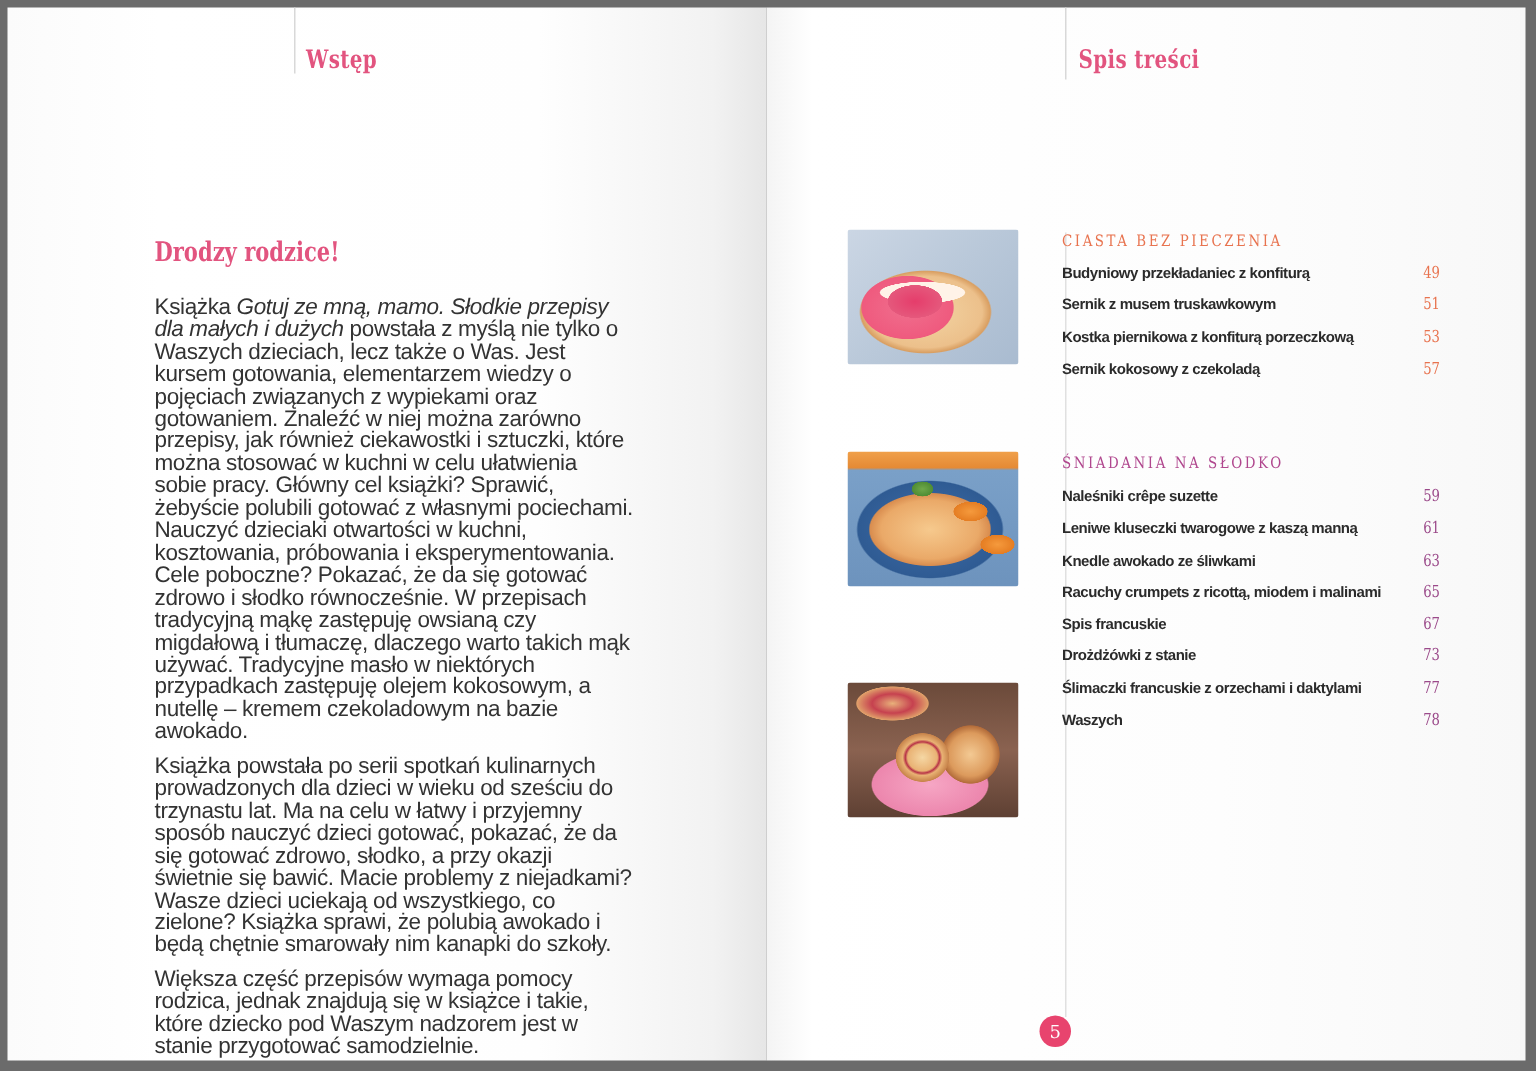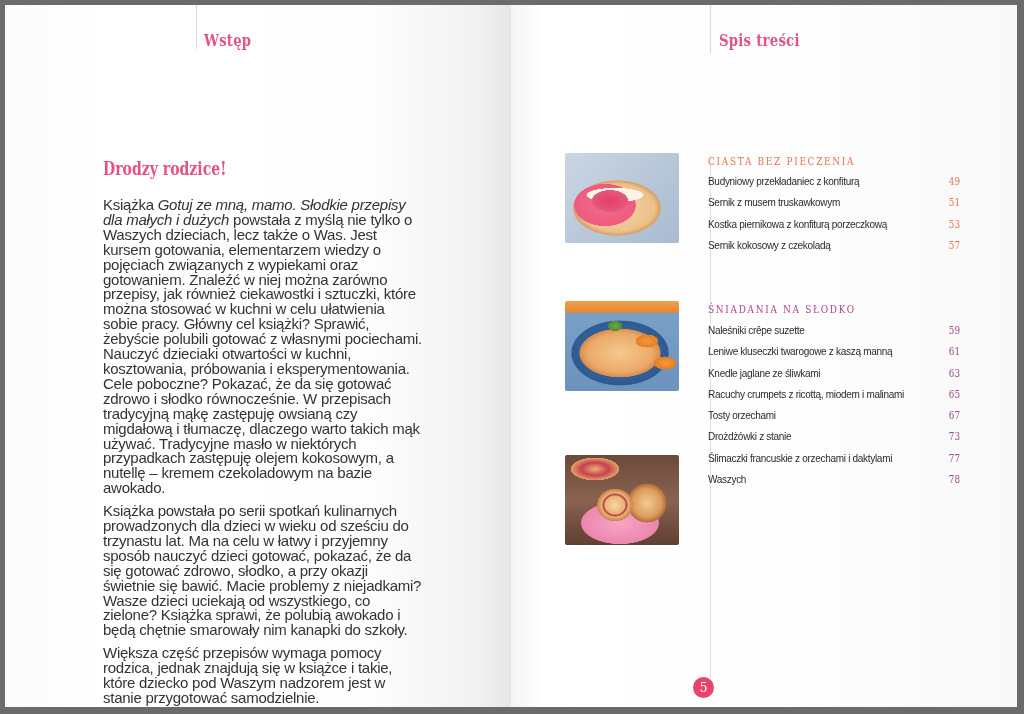"Budyniowy przekładaniec z konfiturą" .toc-label { font-weight: normal -> bold }
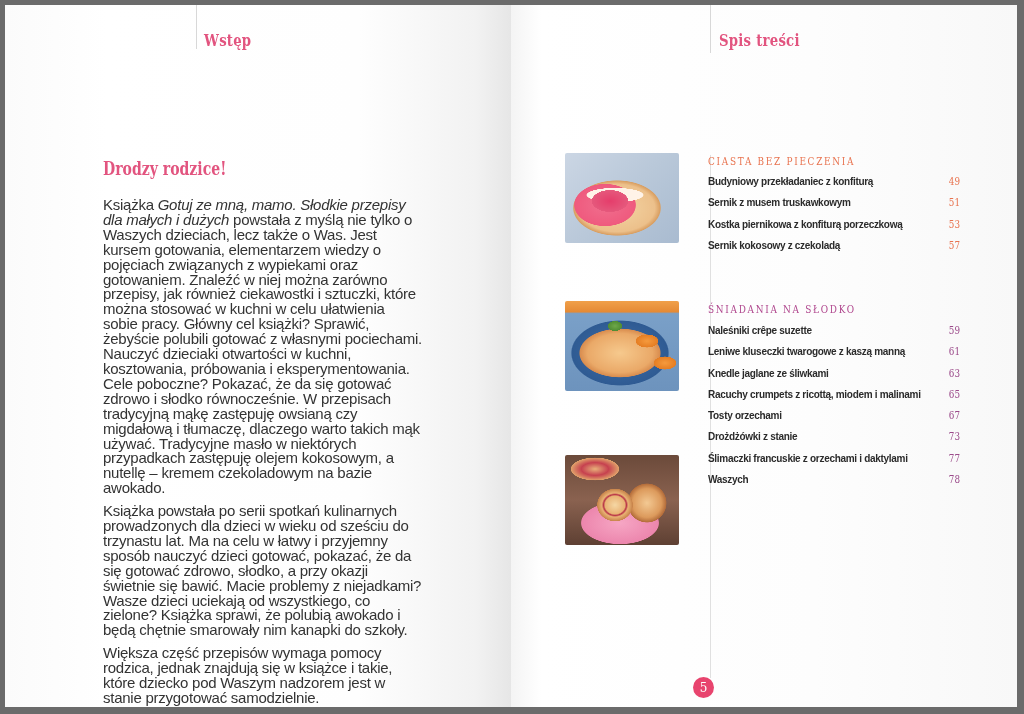"Knedle jaglane ze śliwkami" span.toc-label { text: jaglane -> awokado }
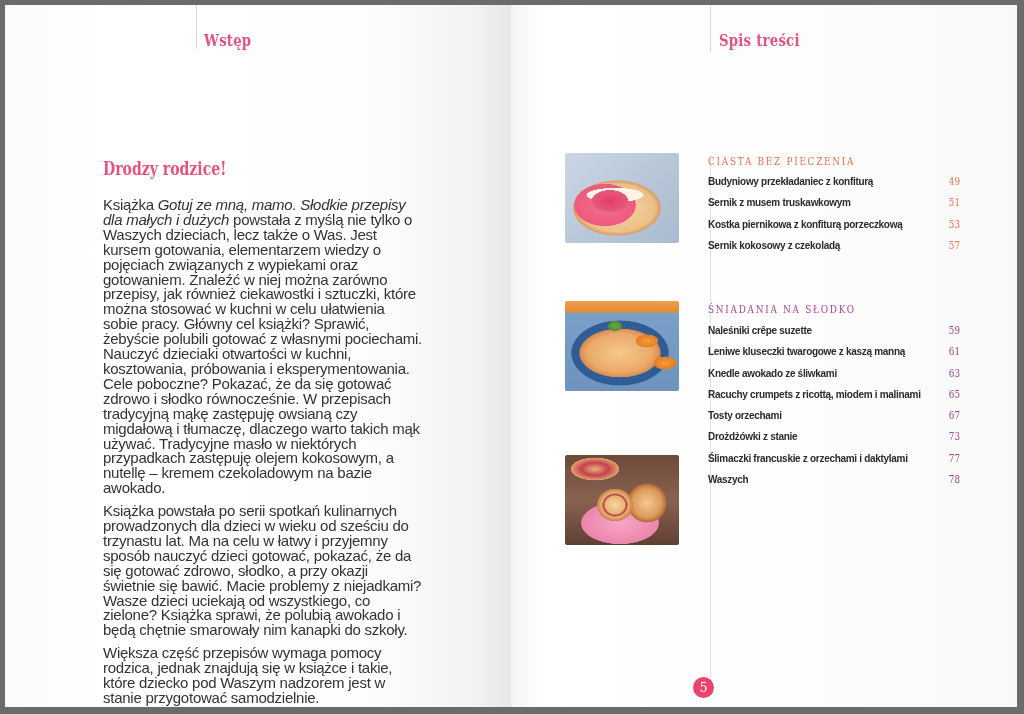"Tosty orzechami" span.toc-label { text: Tosty orzechami -> Spis francuskie }
